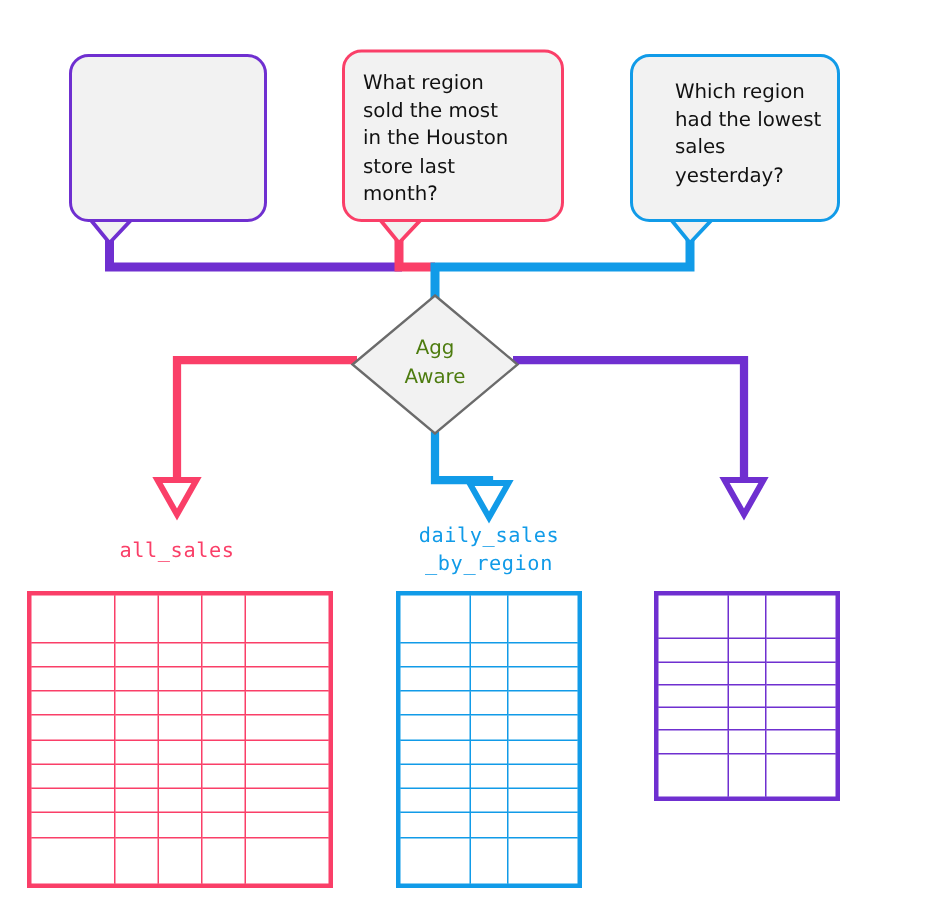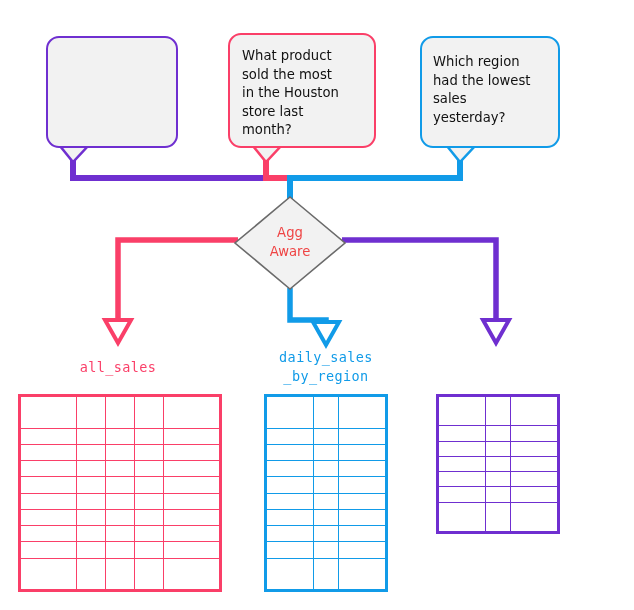"What product" div.bubble-text { text: product -> region }
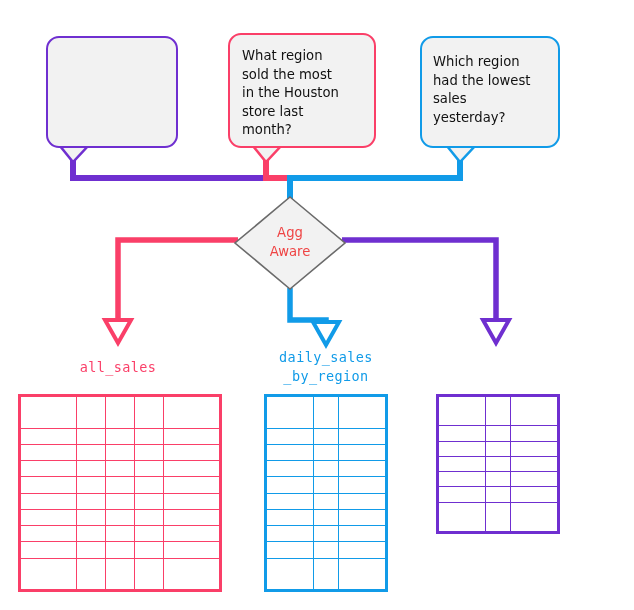"Which region" div.bubble-text { left: 433px -> 450px }
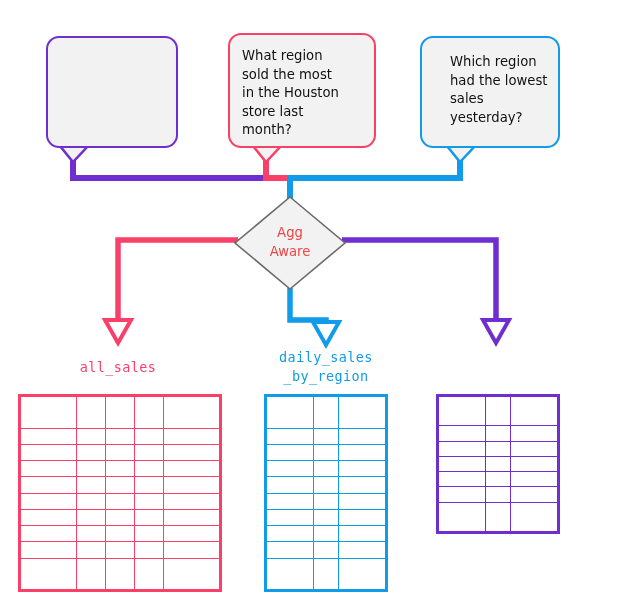"Agg" .diamond-label { color: #ef4444 -> #4d7c0f }
